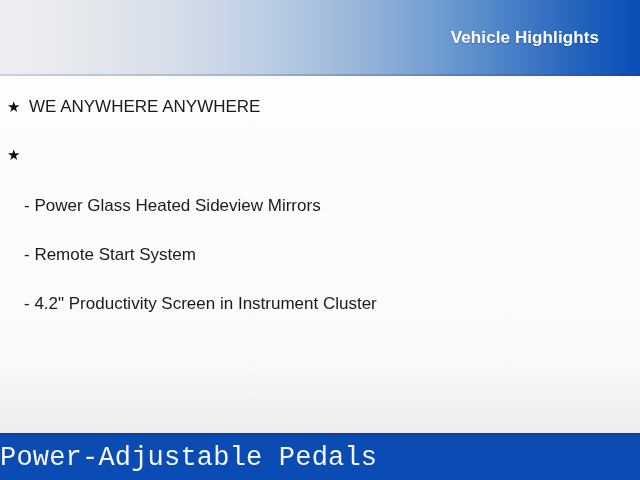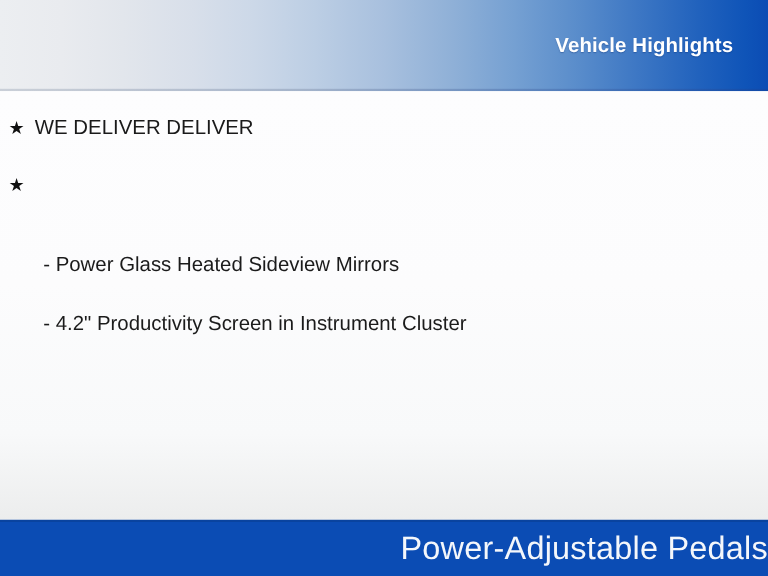"Vehicle Highlights" .header { padding-right: 29px -> 41px }
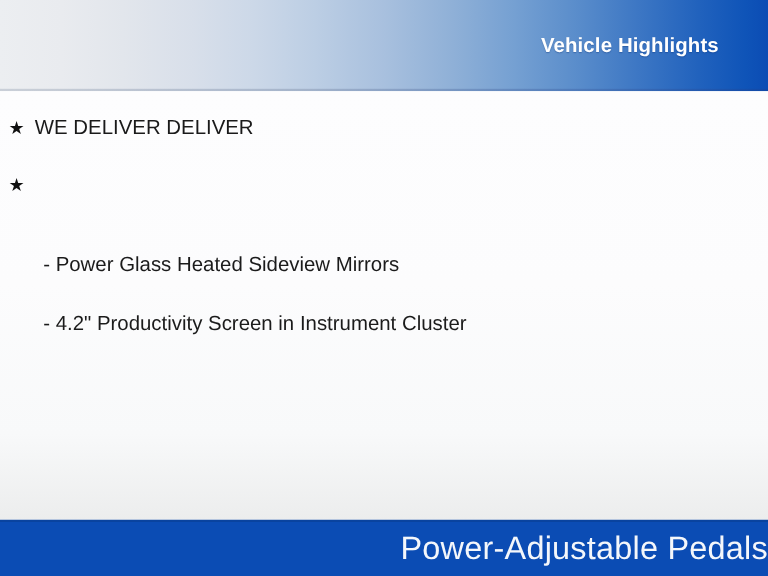"WE DELIVER DELIVER" span.bullet-label { text: DELIVER DELIVER -> ANYWHERE ANYWHERE }
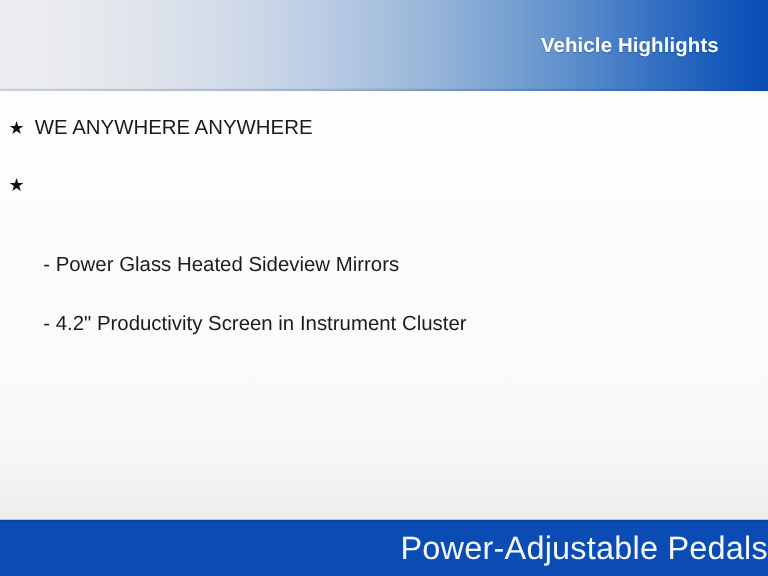"- Power Glass Heated Sideview" .sub-row { align-items: center -> none; padding-left: 36px -> 24px }
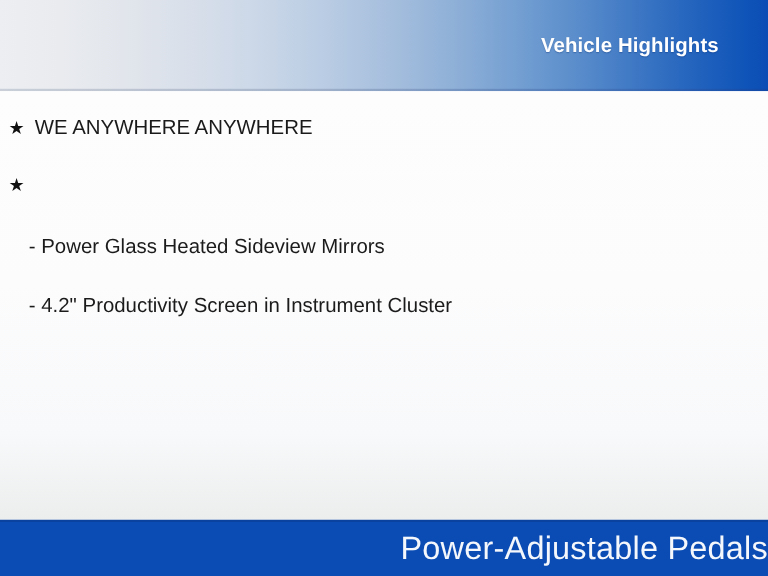"- Remote Start System" li.bullet-row { html: none -> <li> <span>- Remote Start System</span> </li> }
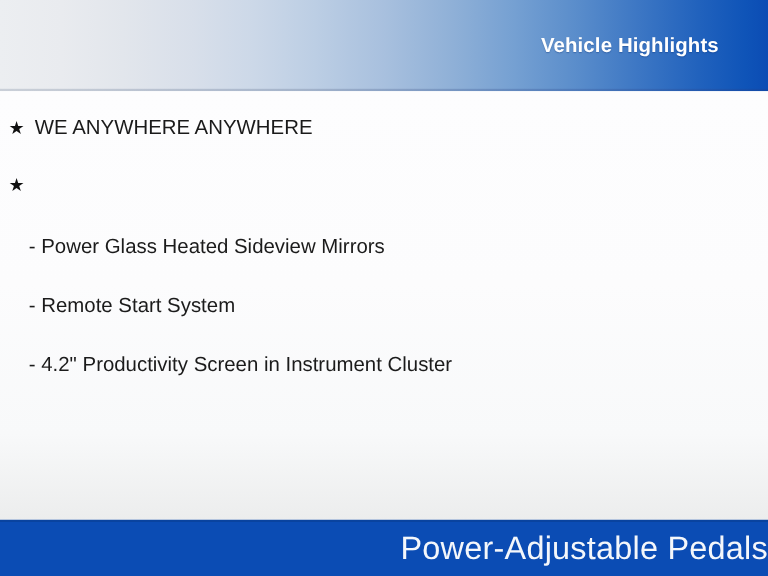"Power-Adjustable Pedals" .footer { font-family: none -> Liberation Mono, monospace; justify-content: flex-end -> flex-start }
